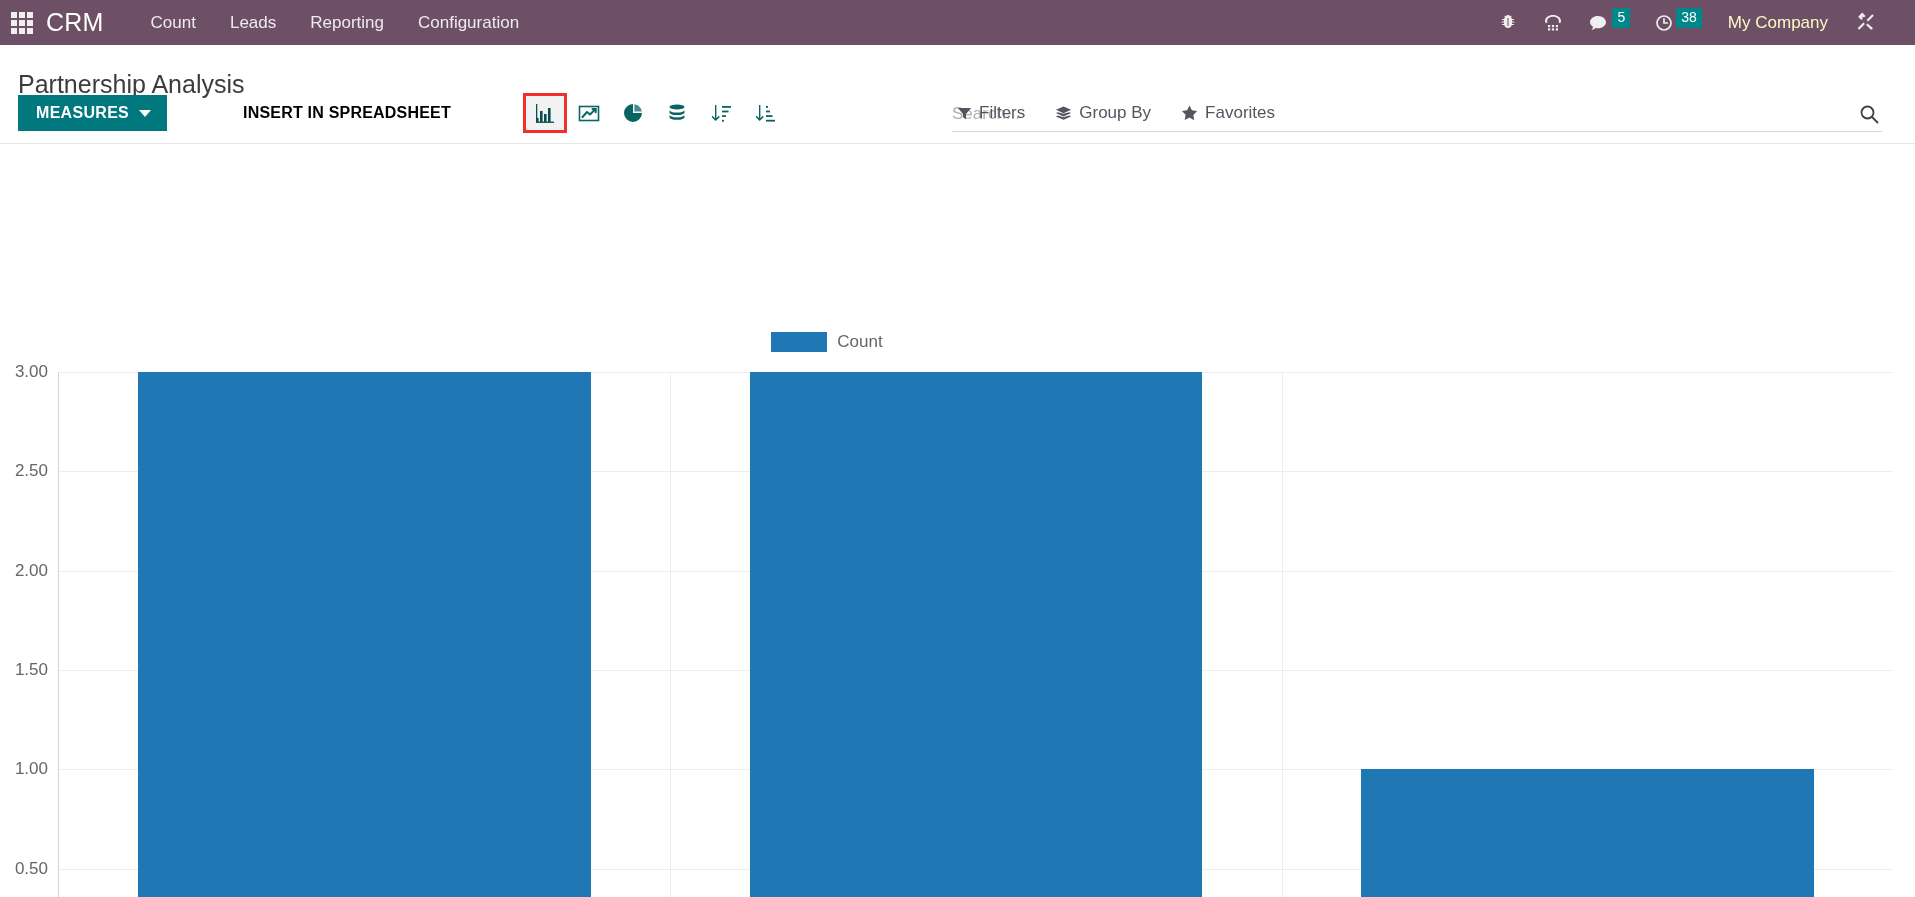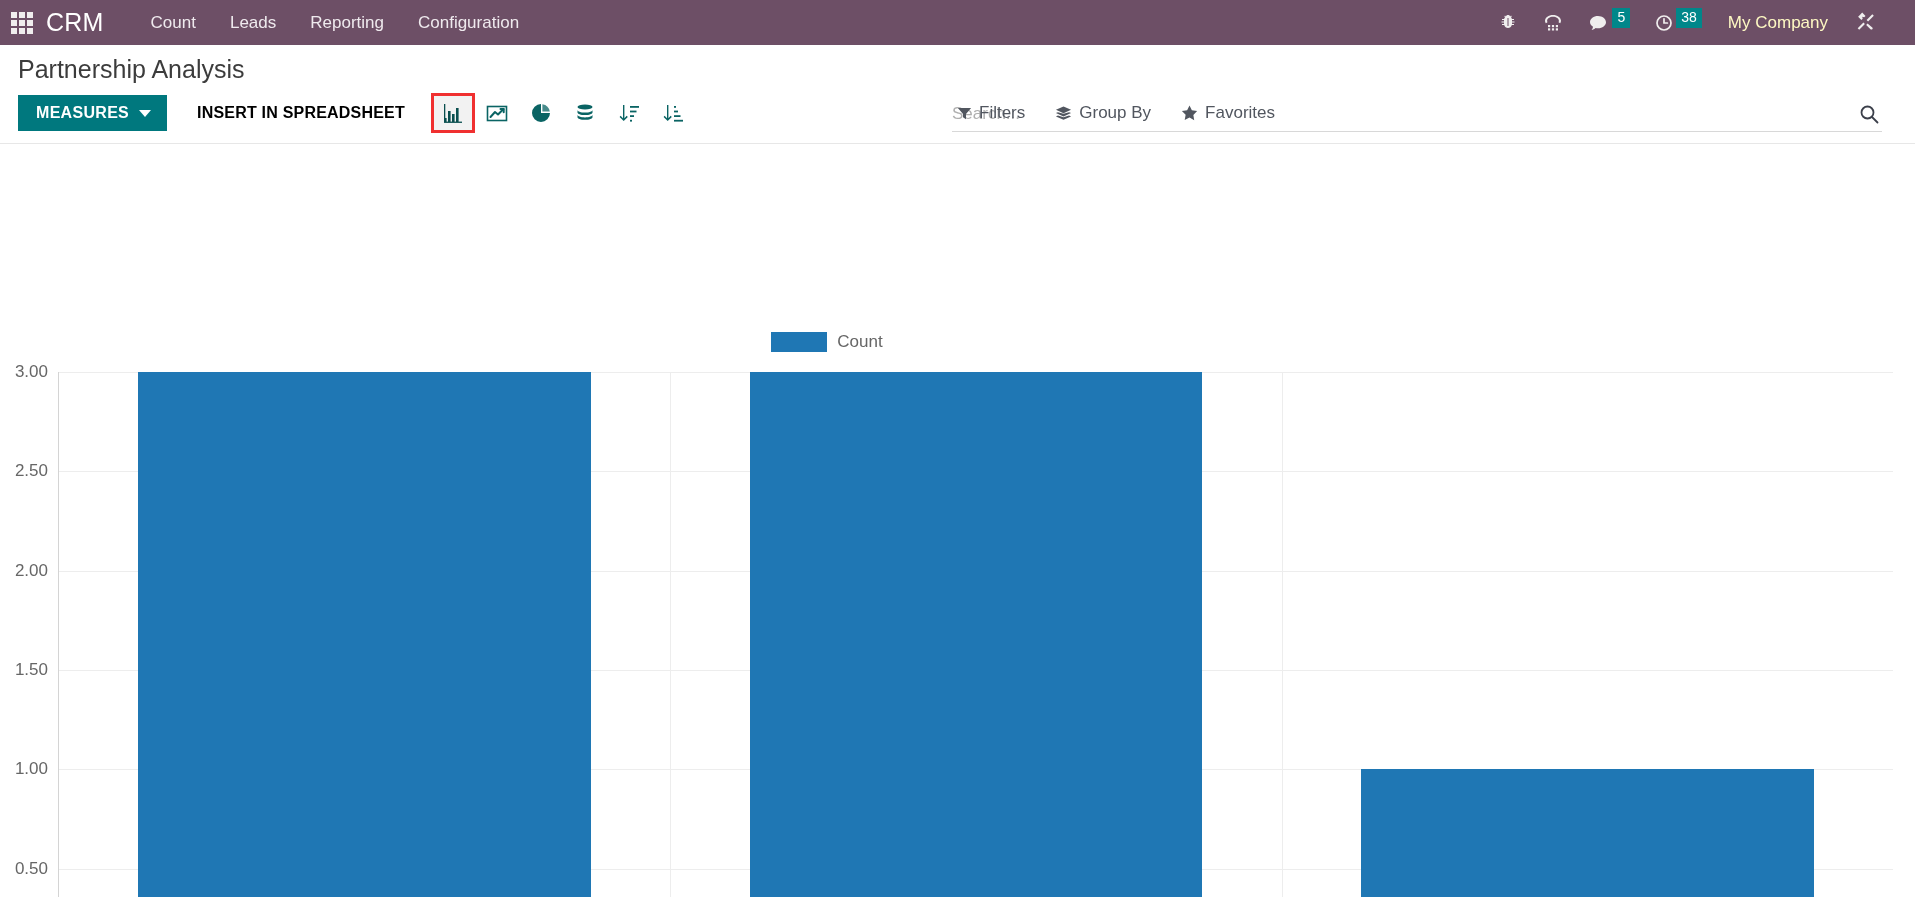"Partnership Analysis" .cp-row1 { padding: 10px 20px 0 18px -> 25px 20px 0 18px }
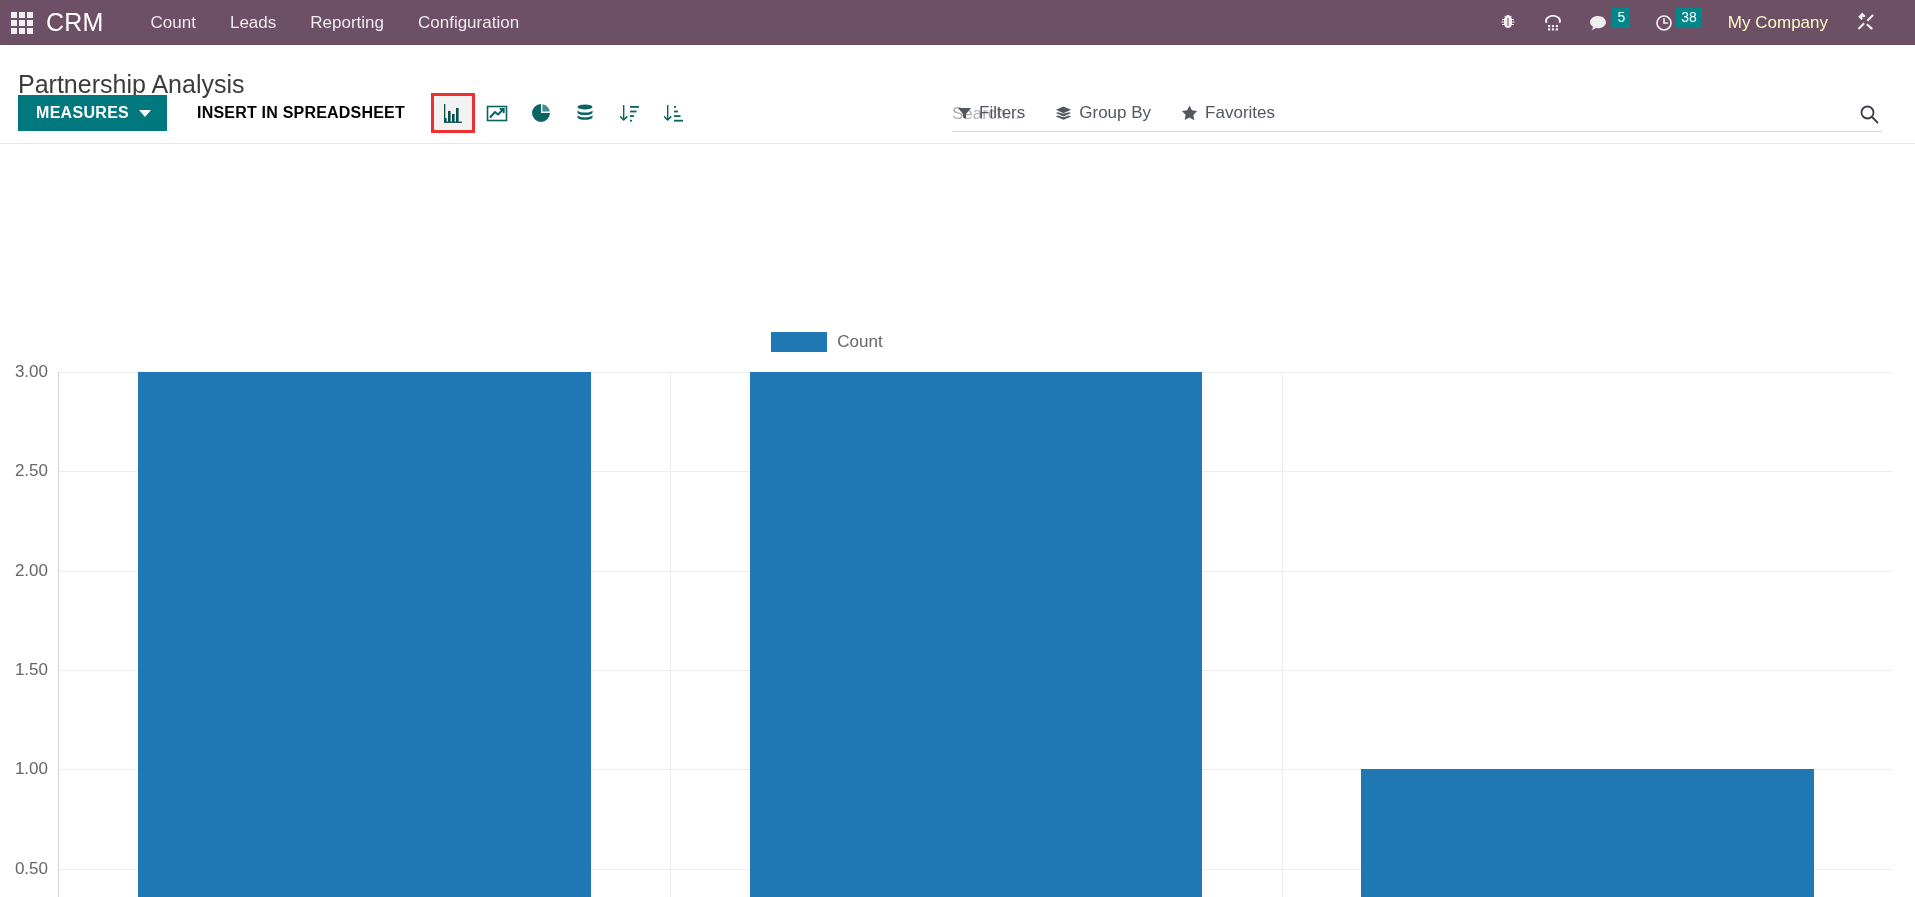"MEASURES" .cp-row2 { gap: none -> 46px }
